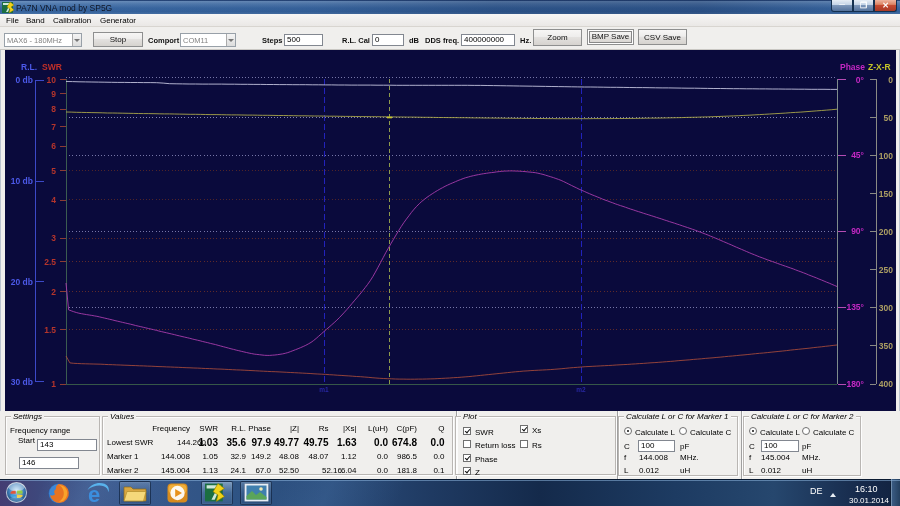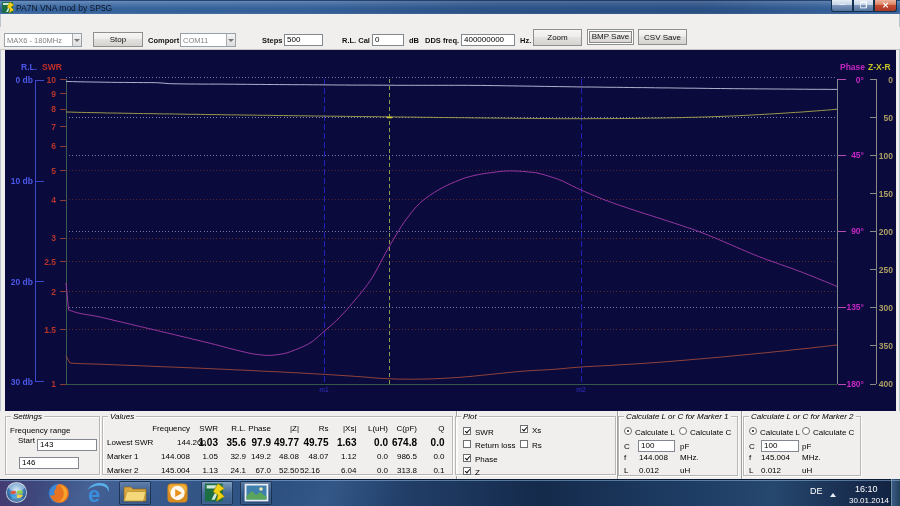"File" div { html: none -> <div> <span>File</span> <span>Band</span> <span>Calibration</span> <span>Generator</span> </div> }
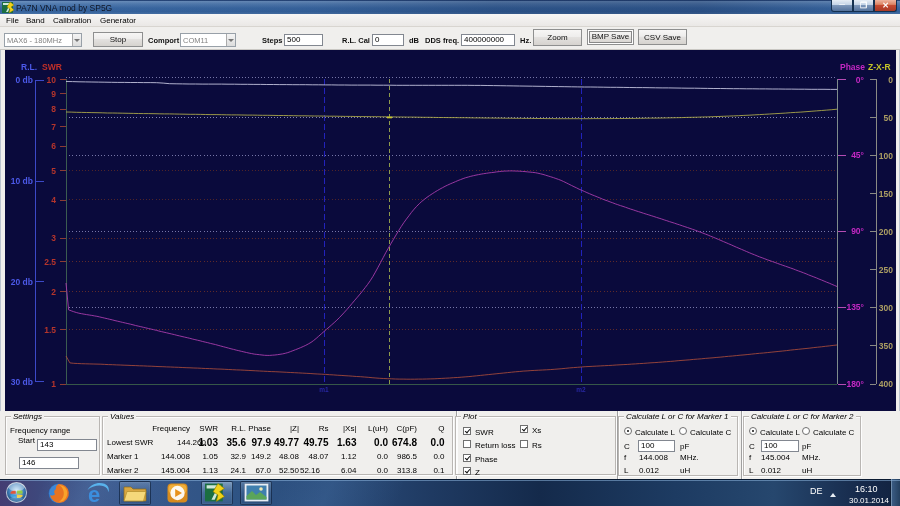"52.16" span.t11 { left: 177px -> 199px }
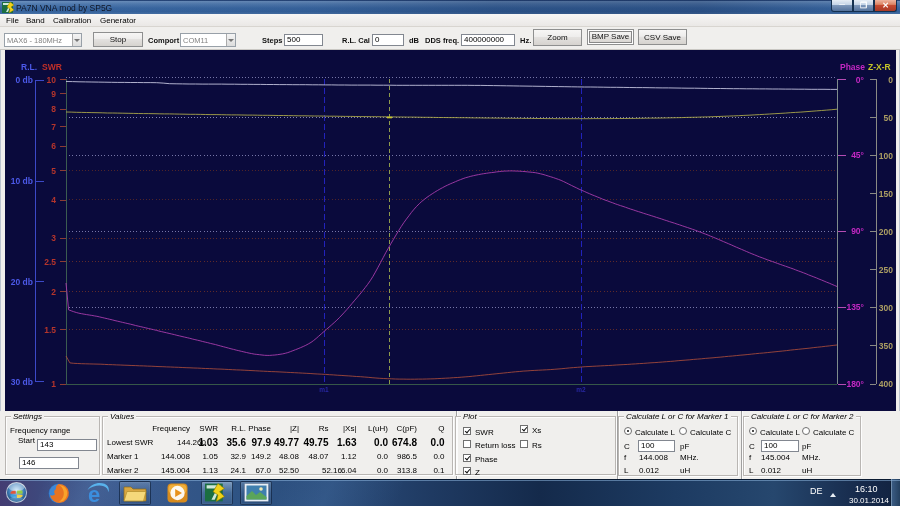"313.8" span.t11 { text: 313.8 -> 181.8 }
